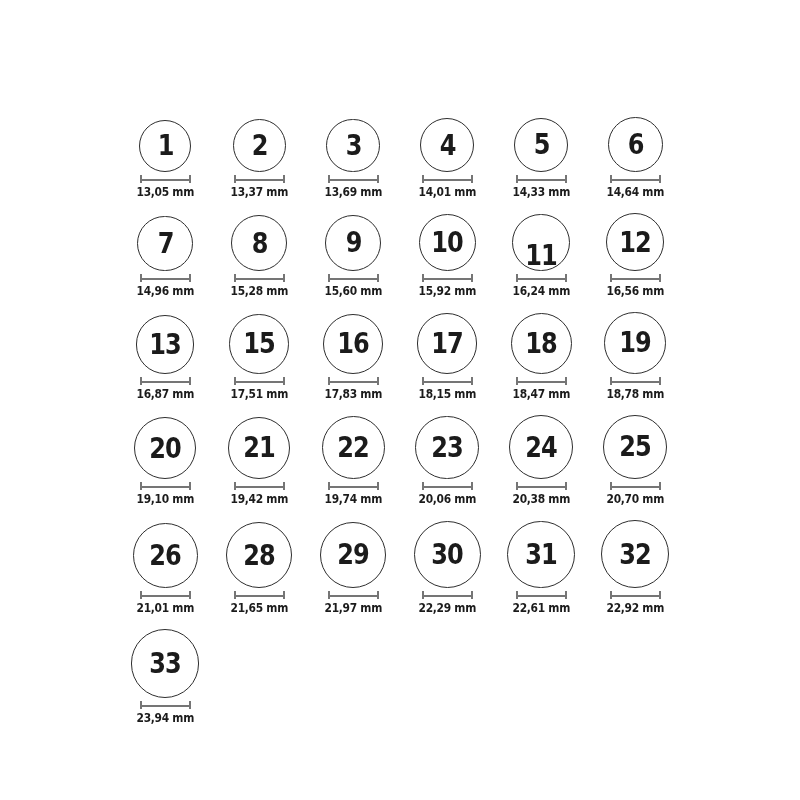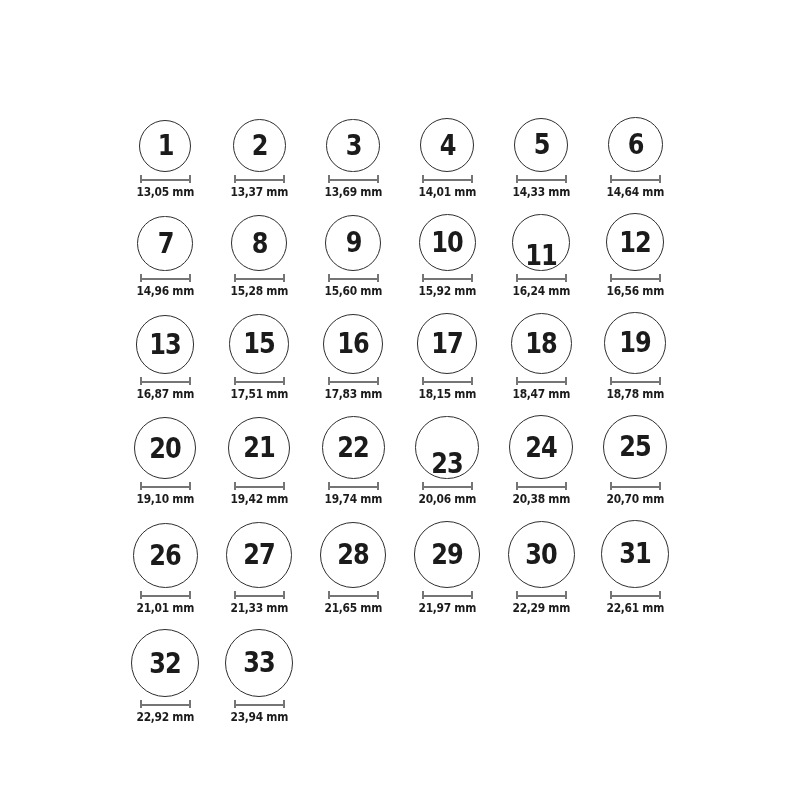"23" div.circle { align-items: flex-end -> none }
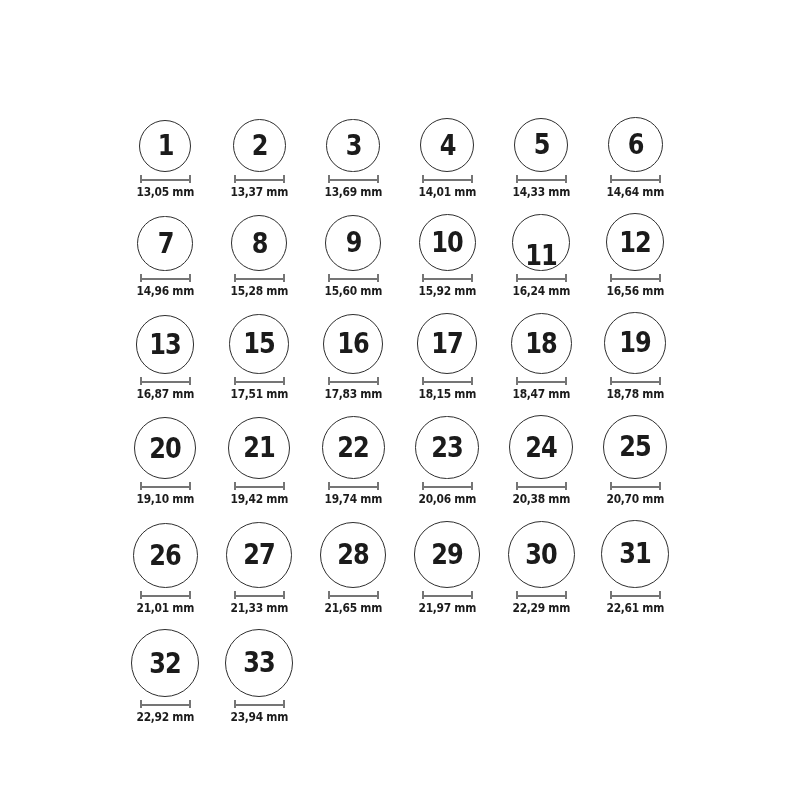"27" figure.cell { html: <figure> <div> <span>27</span> </div> <div></div> <figcaption>21,33 mm</figcaption> </figure> -> none }
